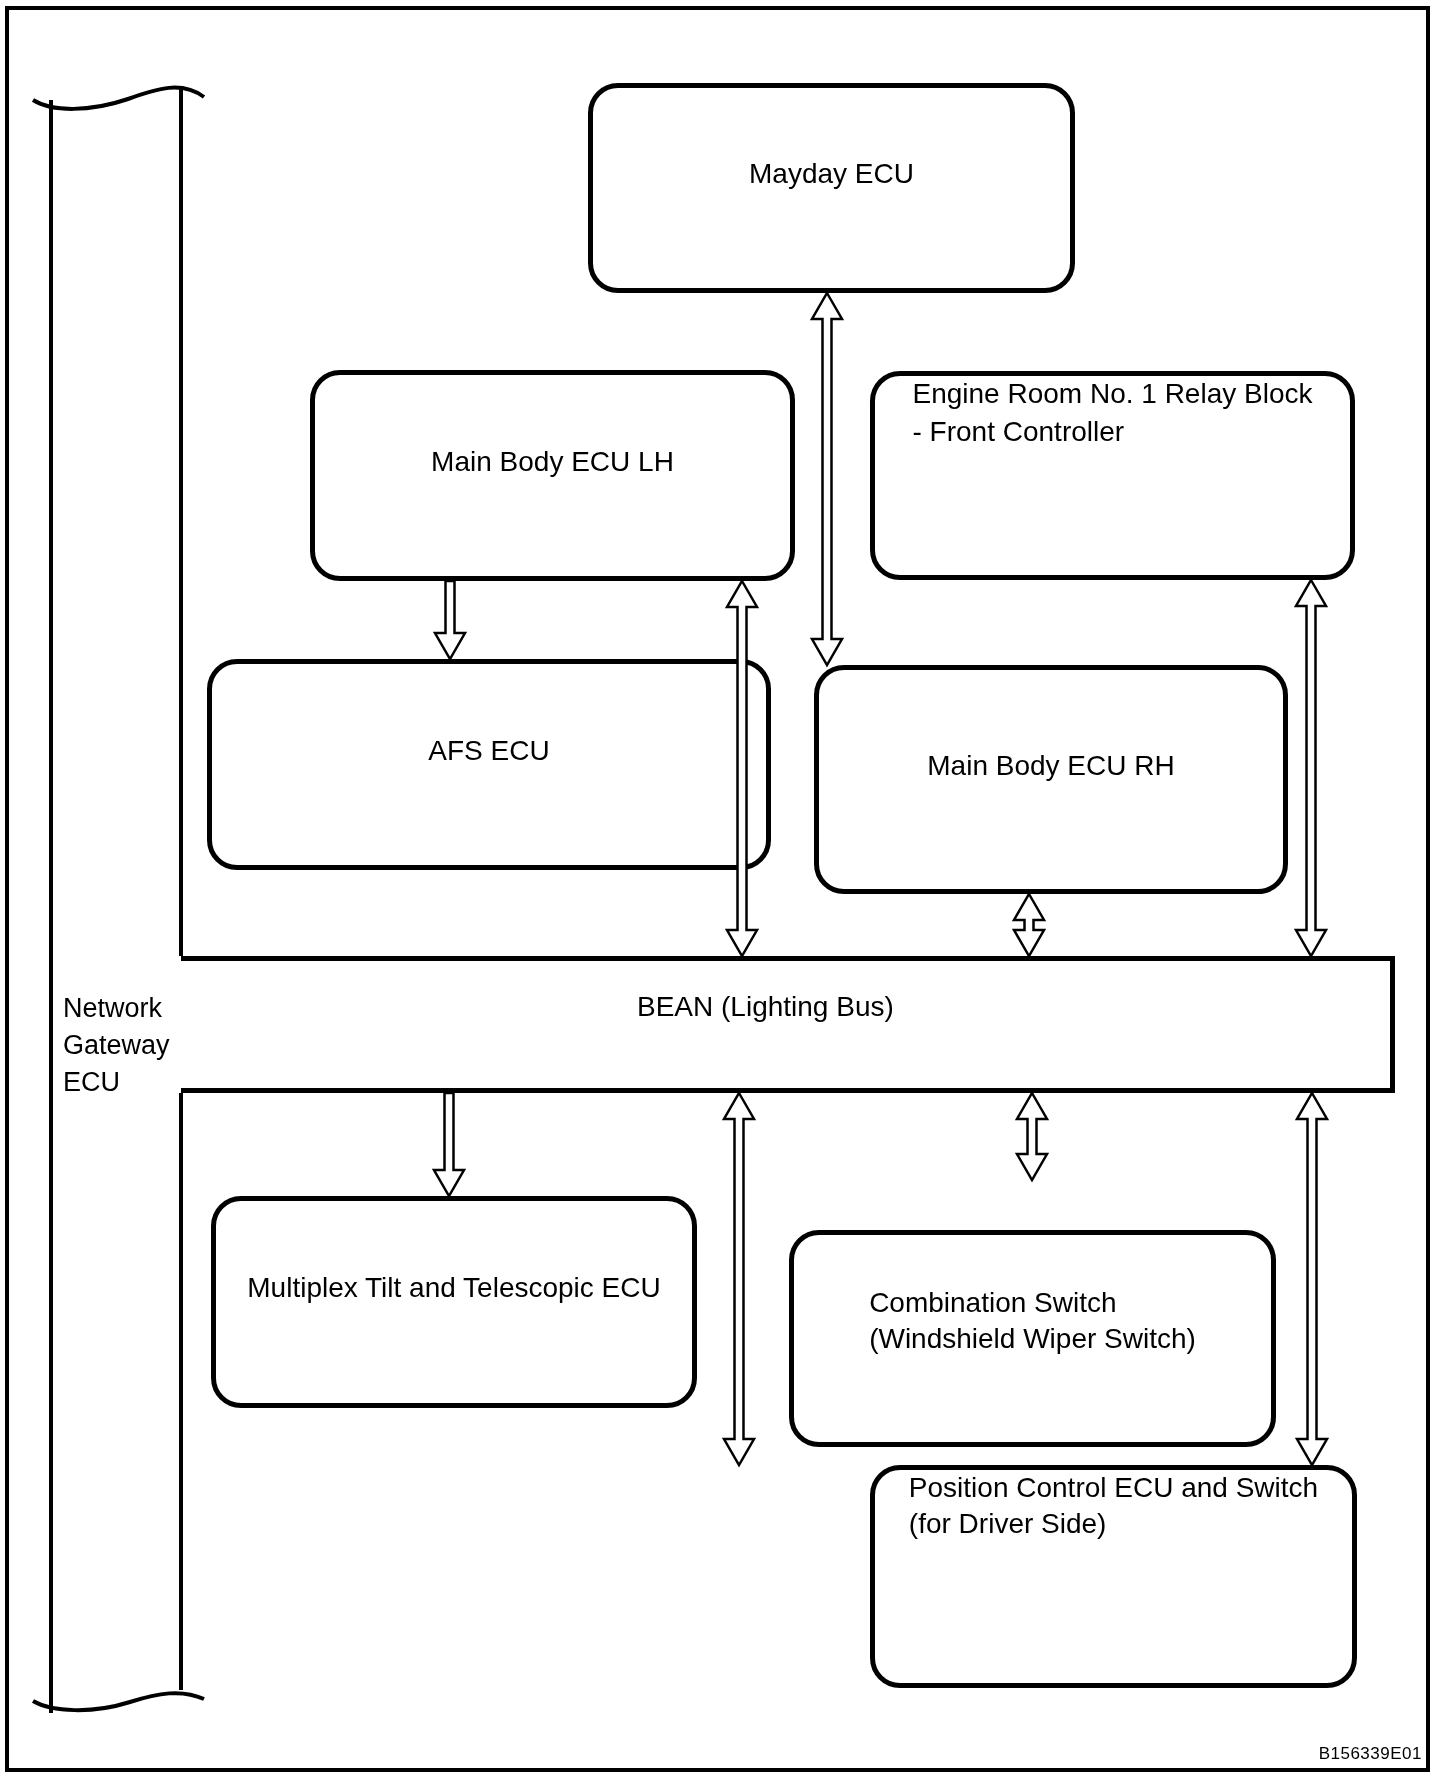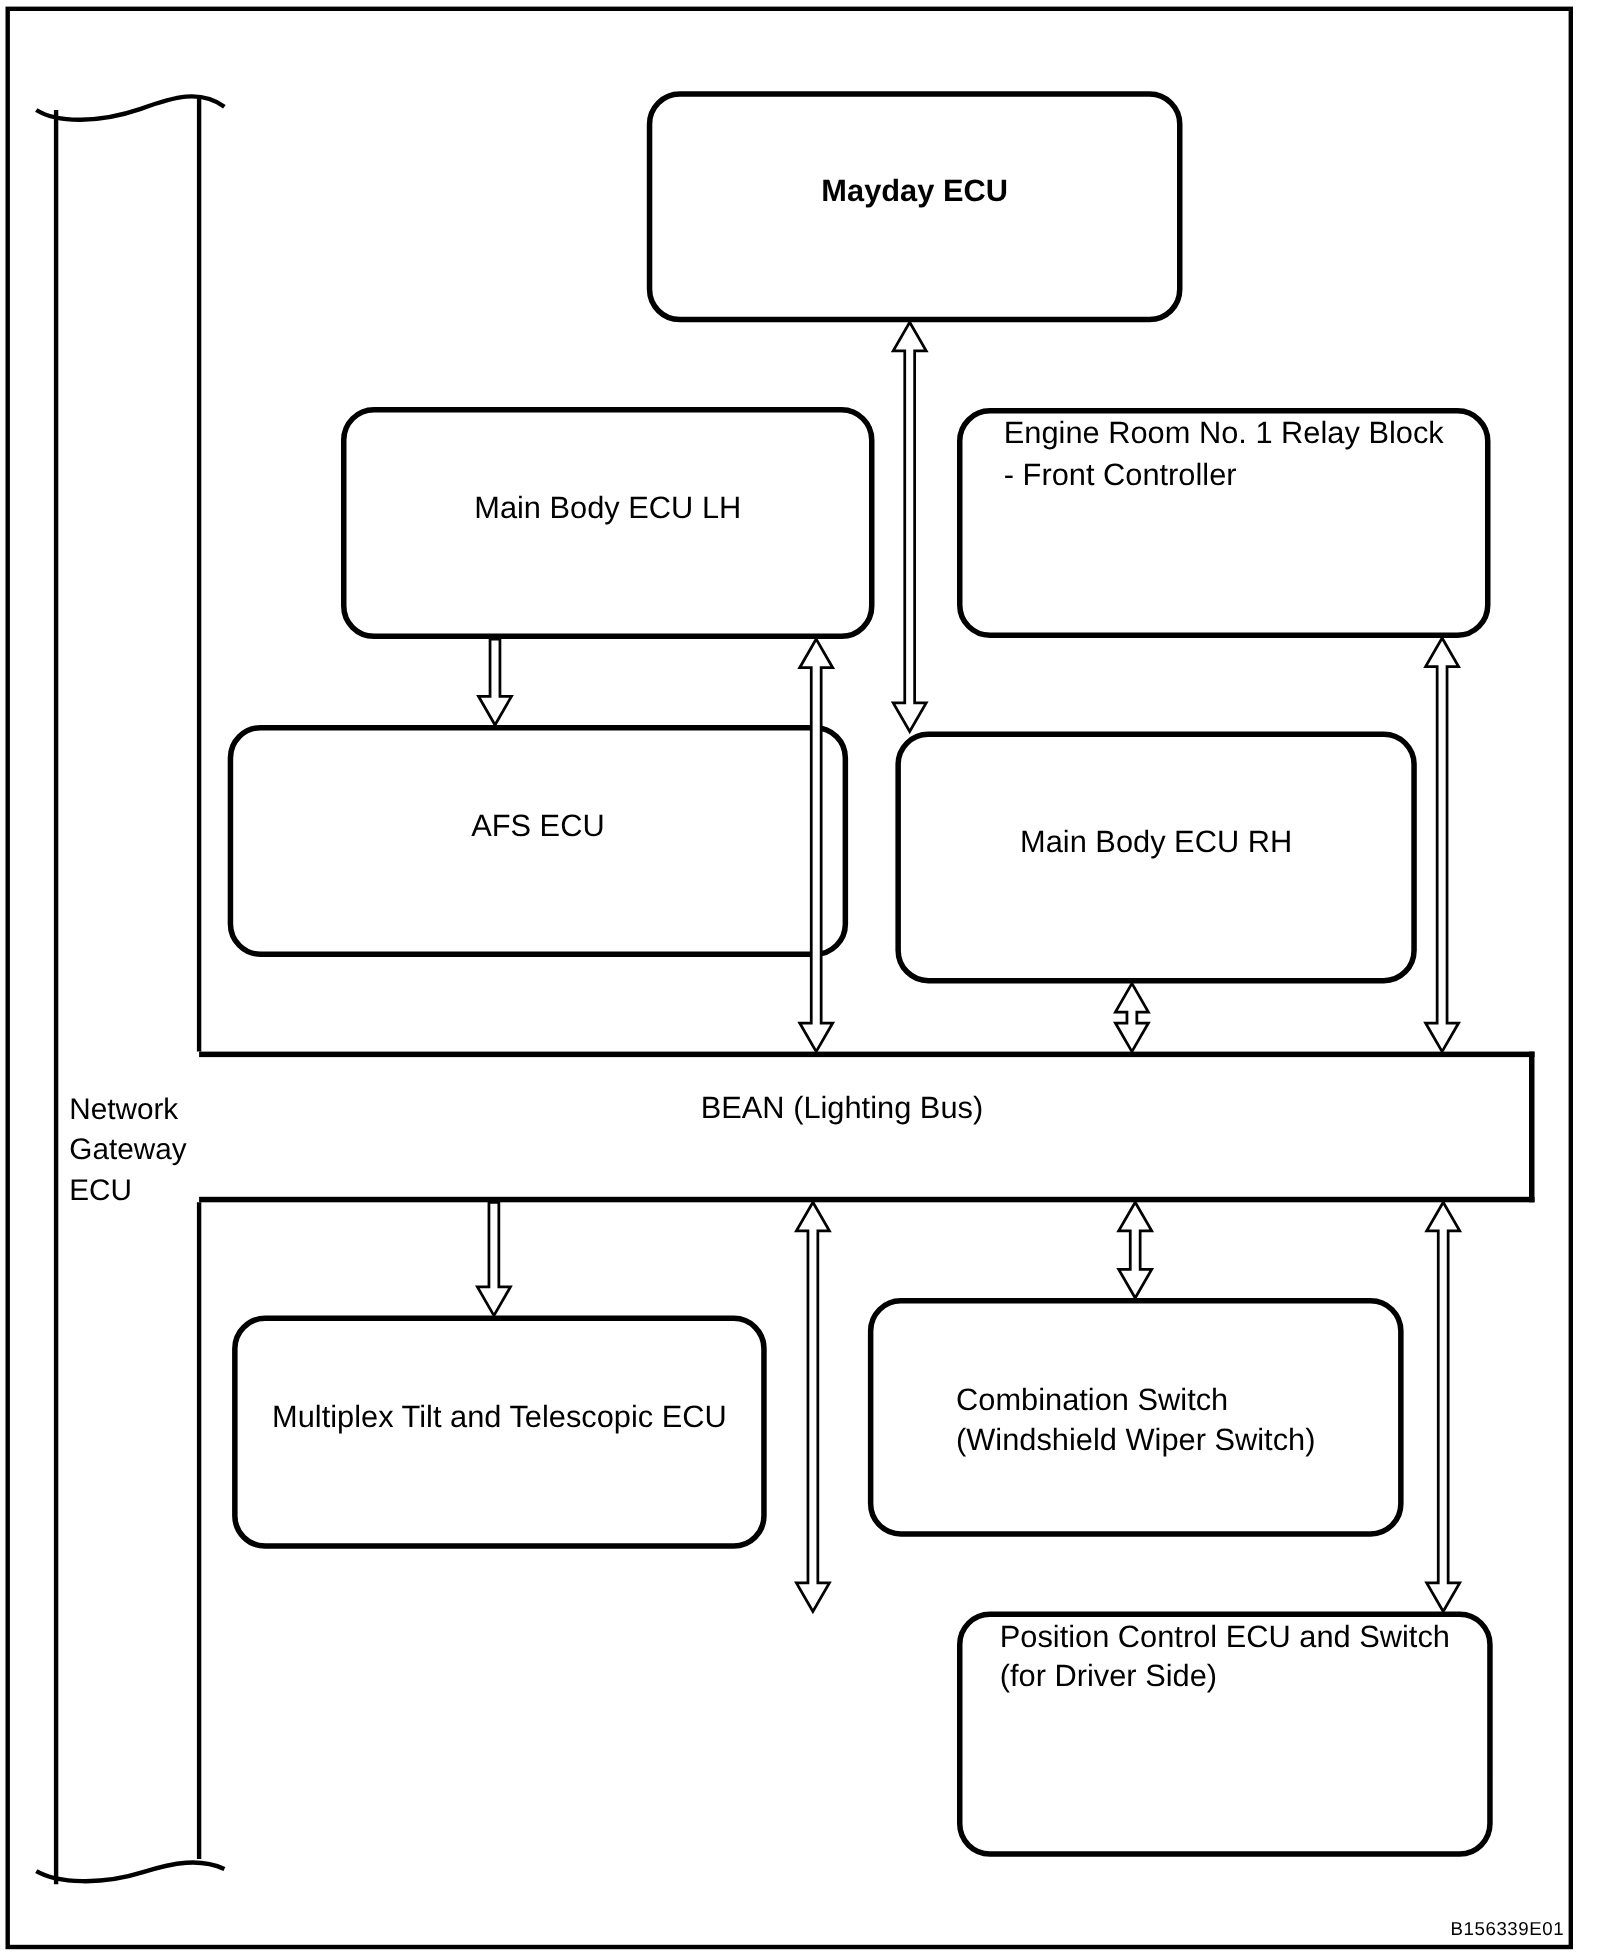"Mayday ECU" div.node { font-weight: bold -> none }
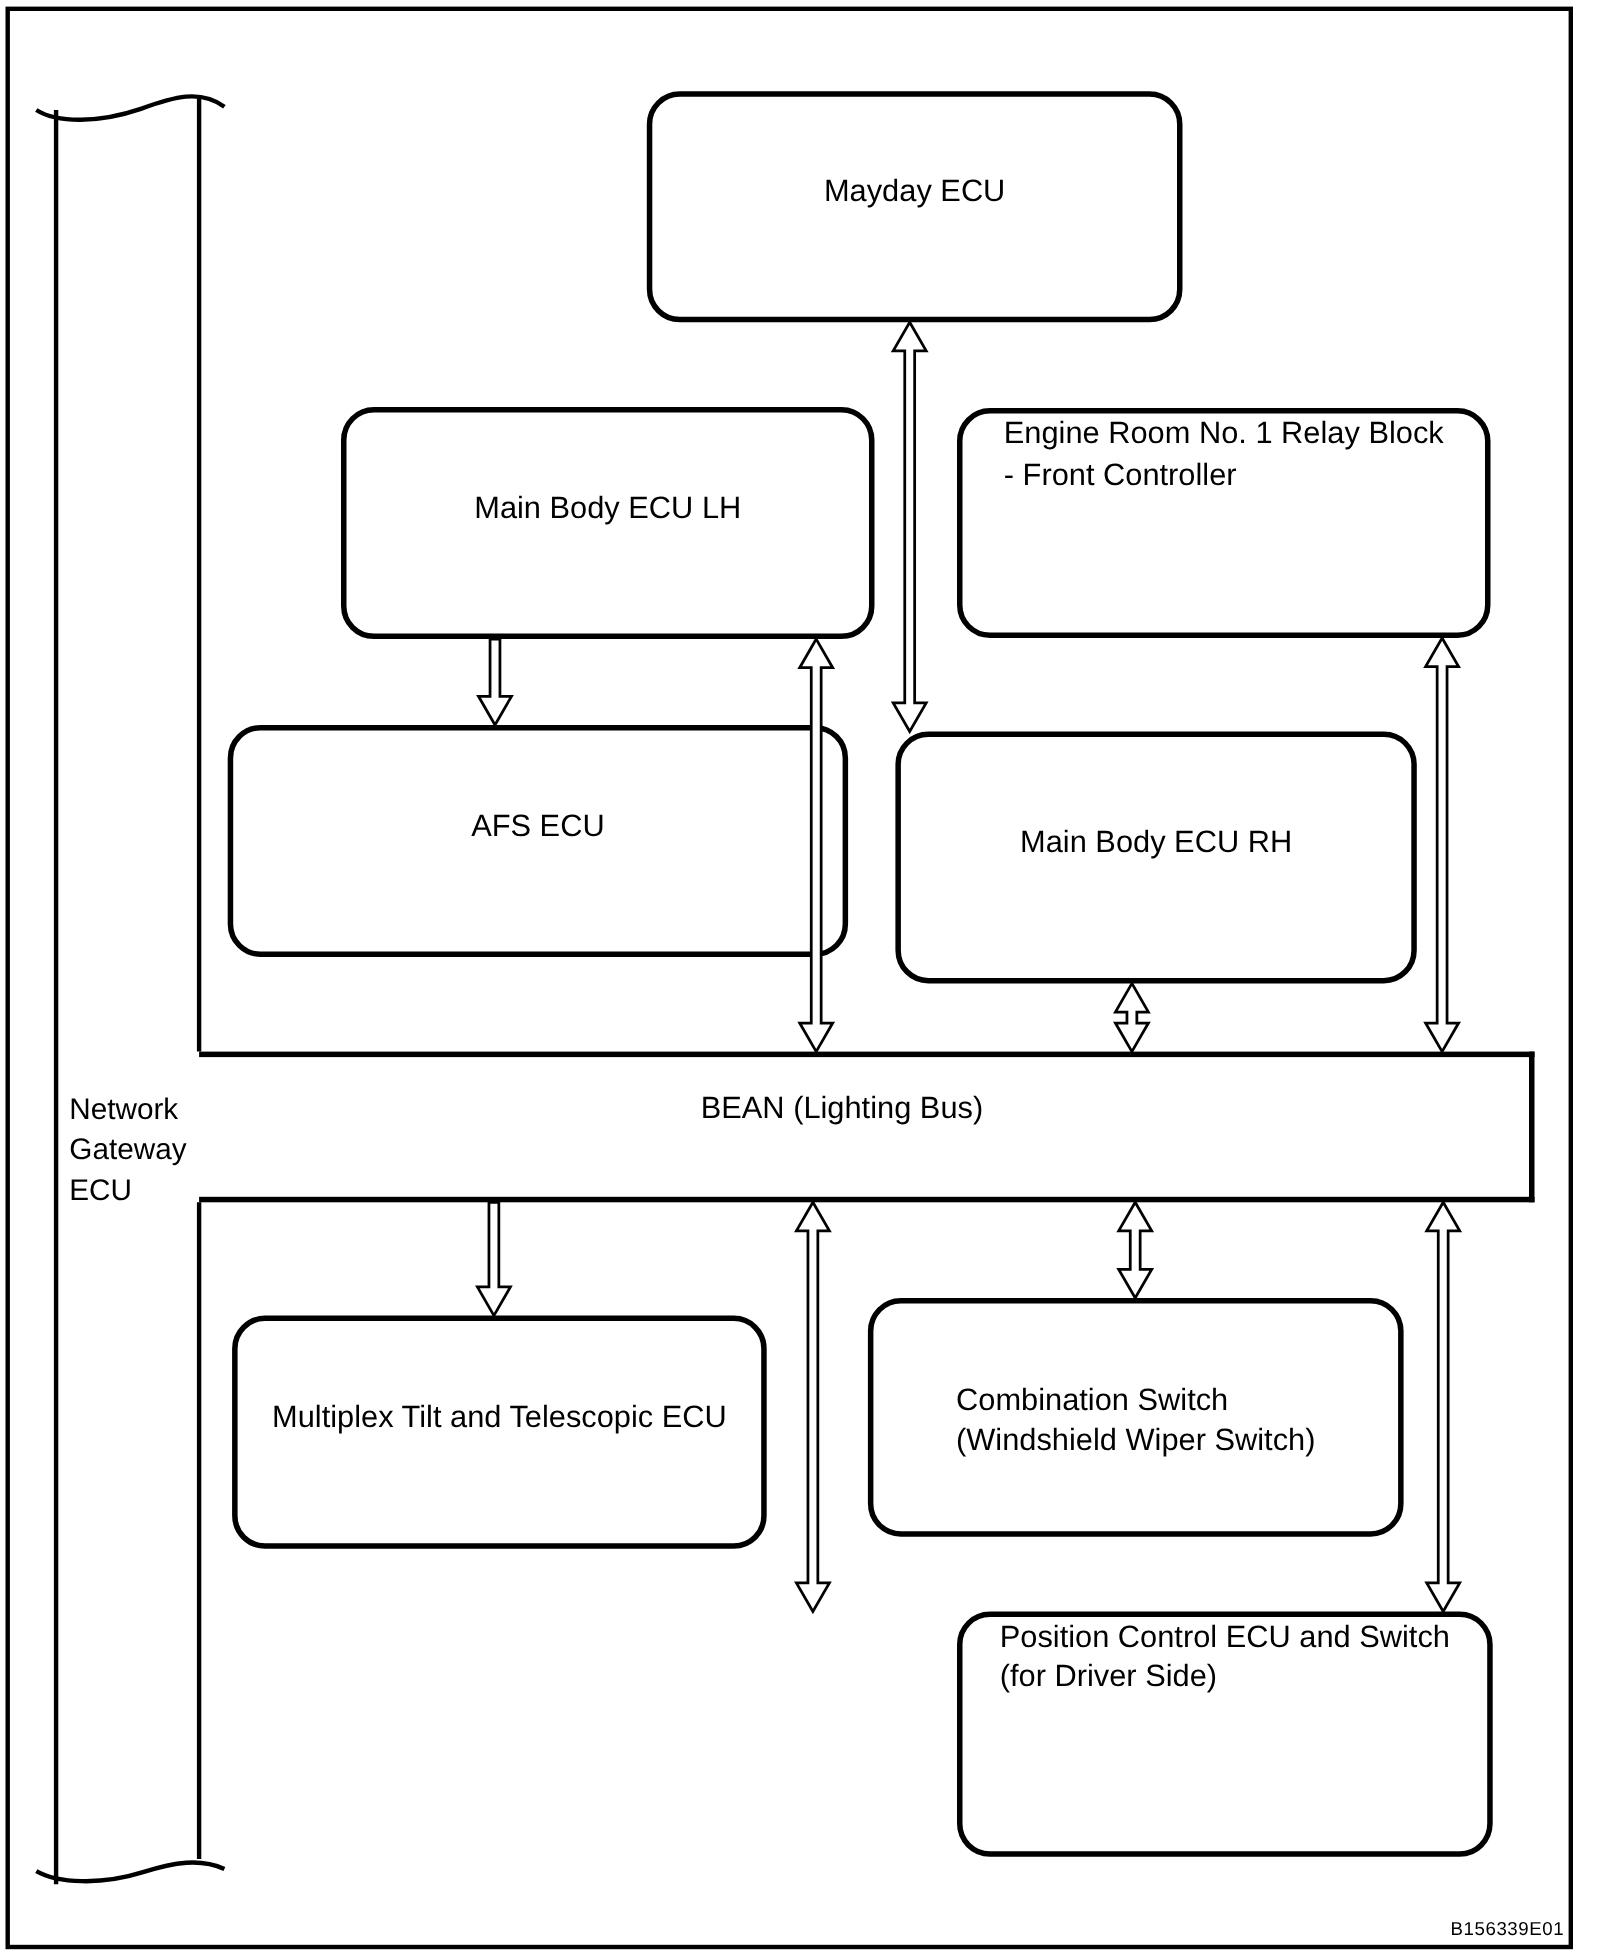"Combination Switch" div.node { padding-top: 70px -> 50px; top: 1180px -> 1230px }
